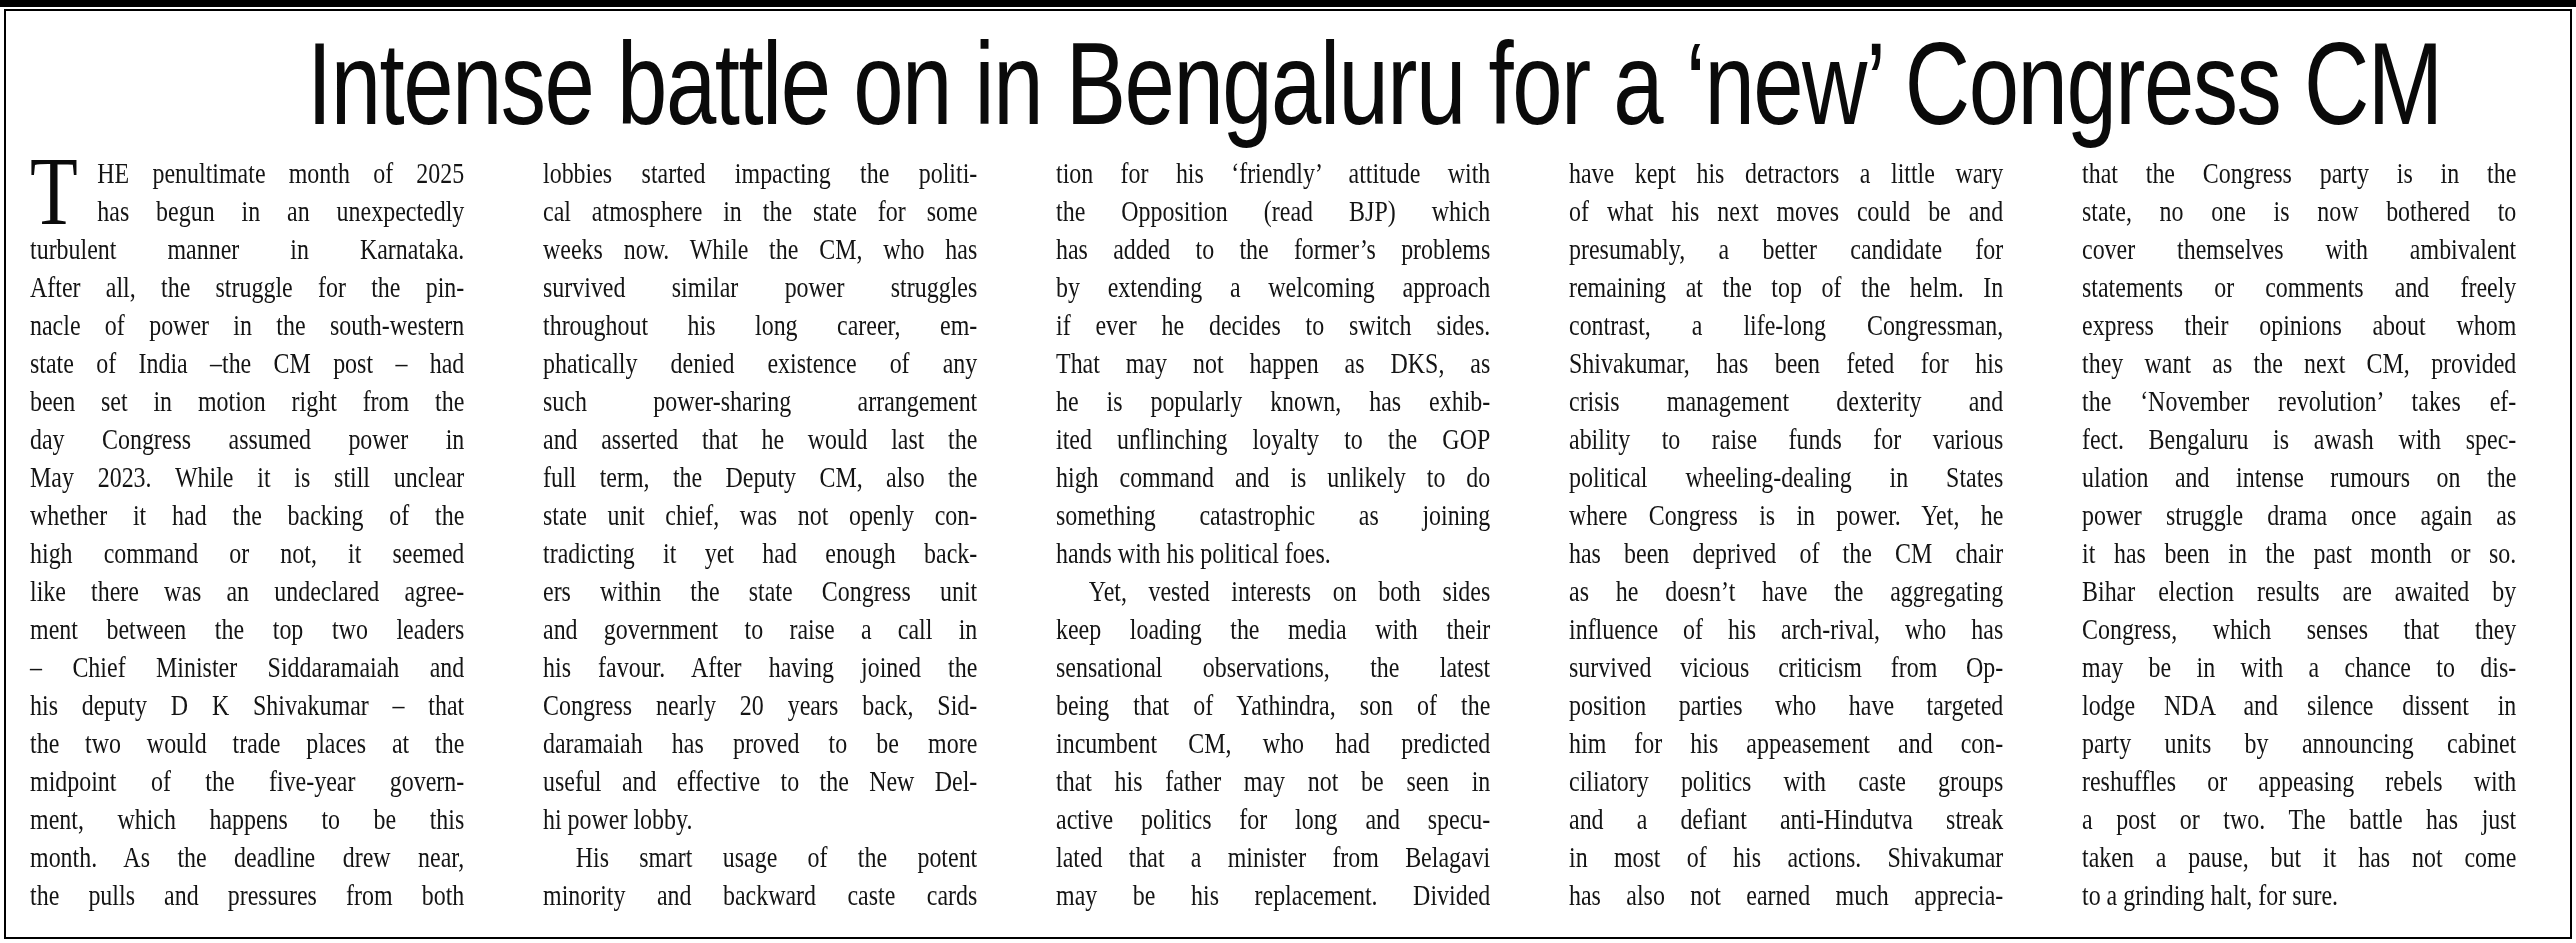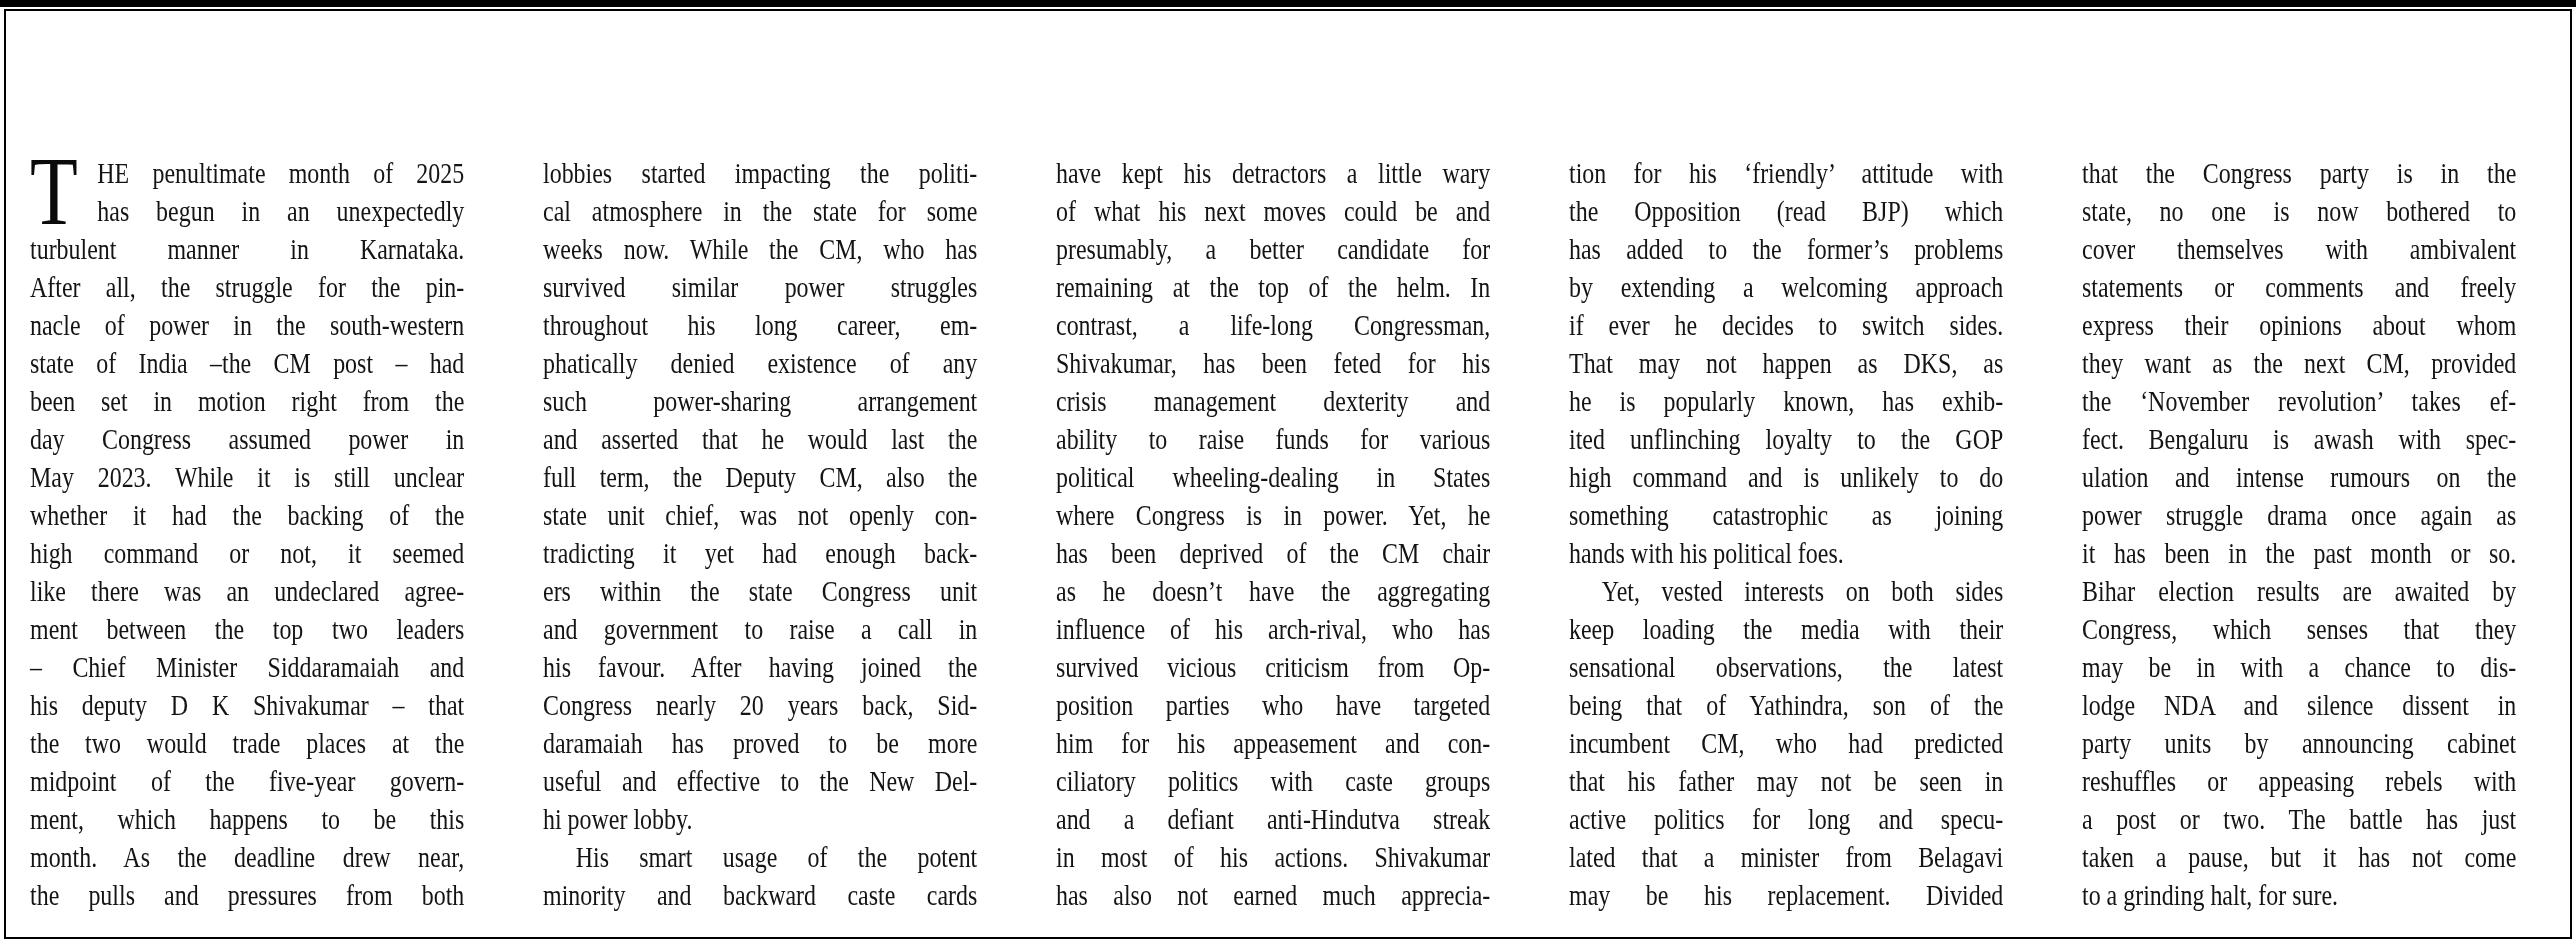"Intense battle on in Bengaluru" h1.headline { html: none -> <h1> <span>Intense battle on in Bengaluru for a ‘new’ Congress CM</span> </h1> }
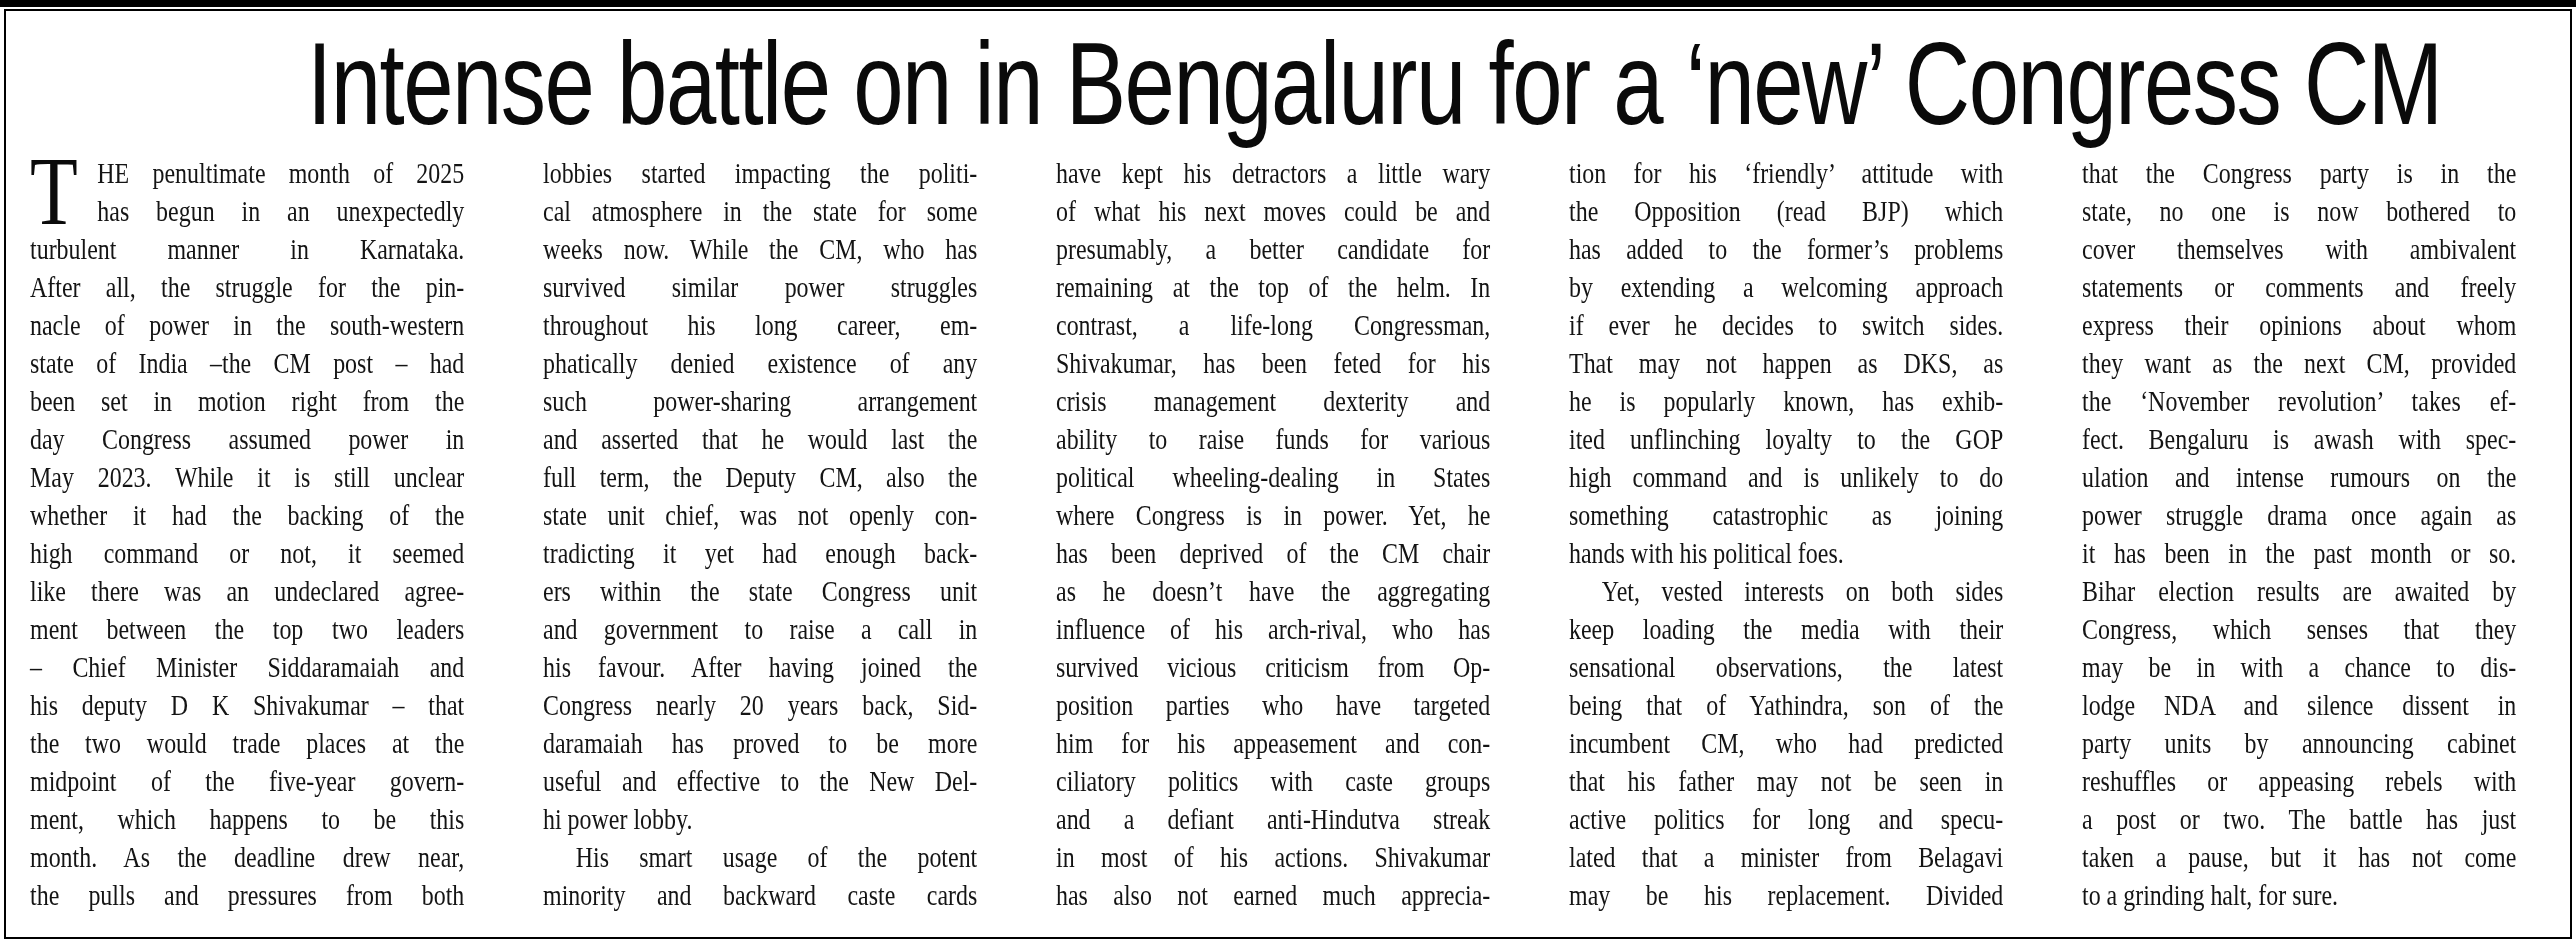"have kept his detractors a" div.col { order: before "tion for his ‘friendly’ attitude" -> after "tion for his ‘friendly’ attitude" }
